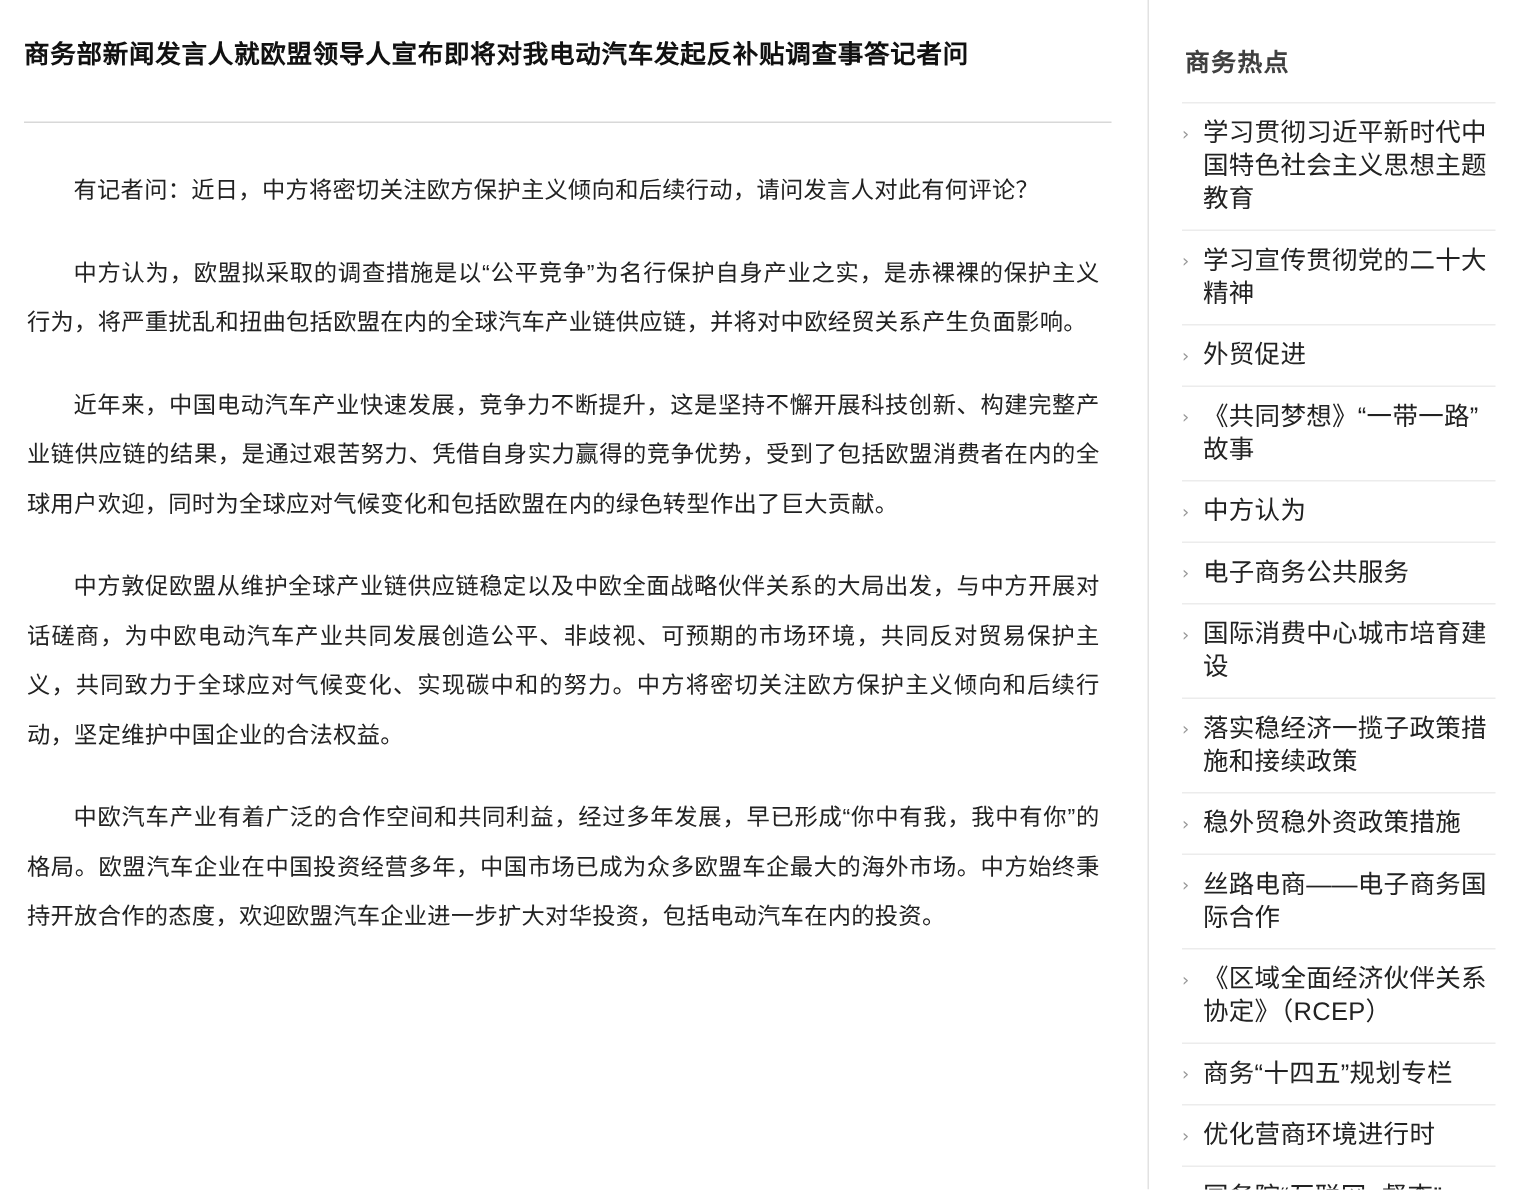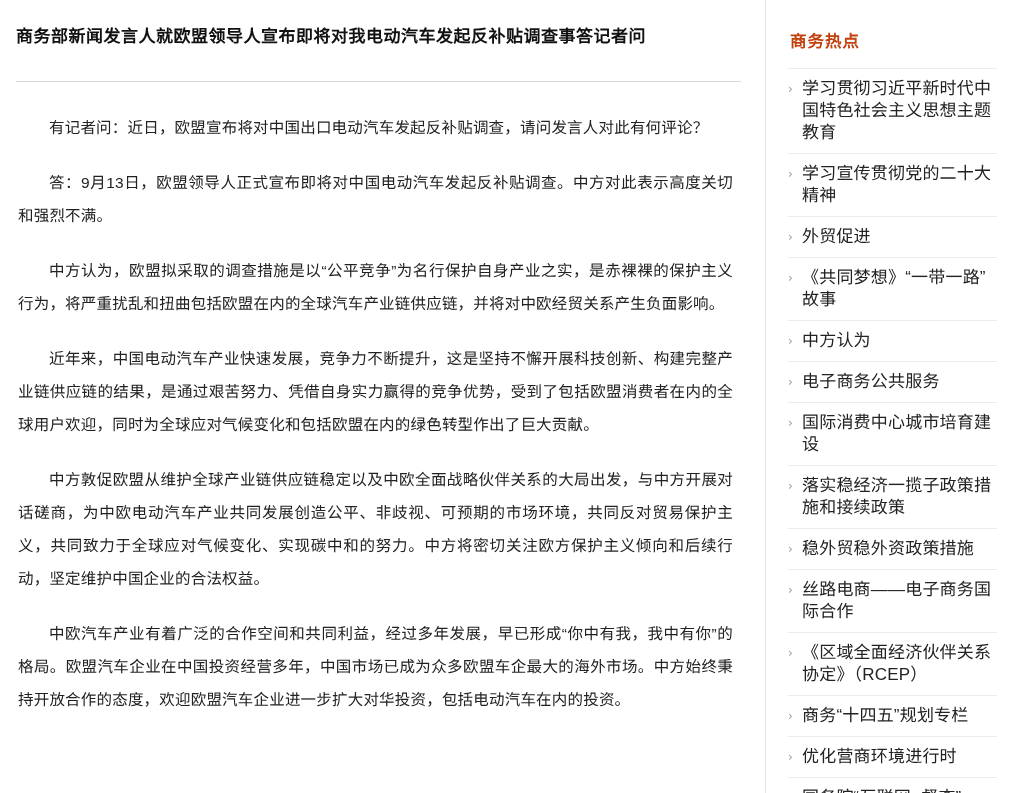"商务热点" .sidebar-title { color: #c2410c -> #404040 }
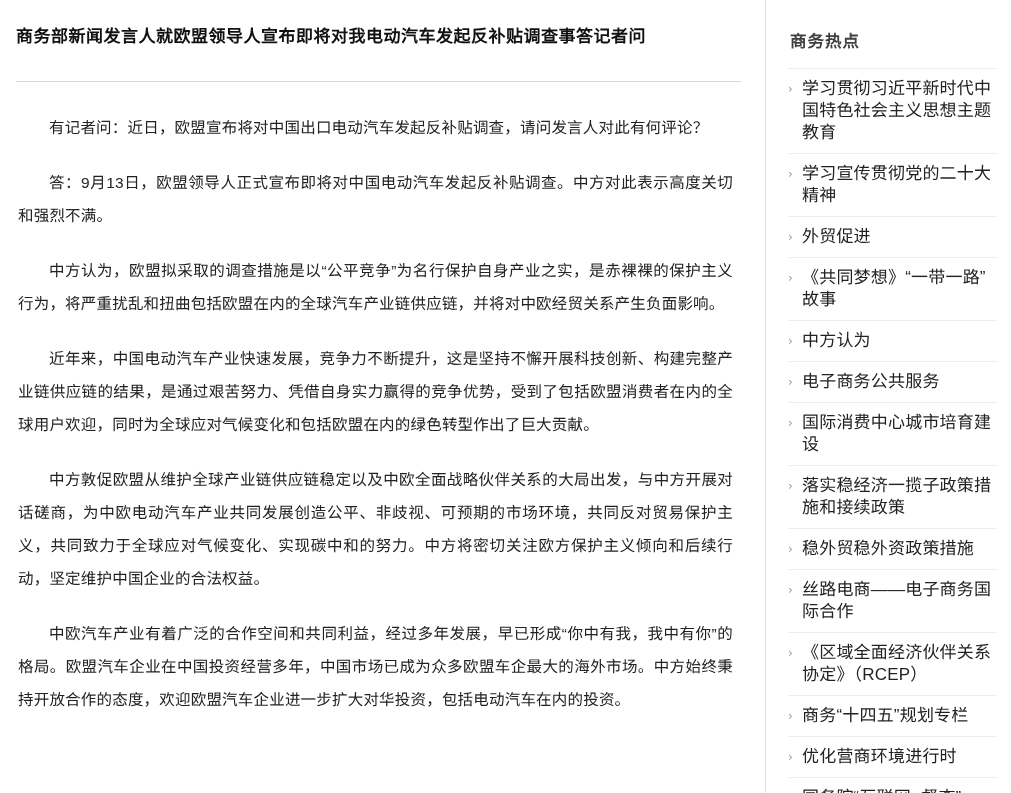"有记者问：近日，欧盟宣布将对中国出口电动汽车发起反补贴调查，请问发言人对此有何评" p.indent { text: 欧盟宣布将对中国出口电动汽车发起反补贴调查 -> 中方将密切关注欧方保护主义倾向和后续行动 }
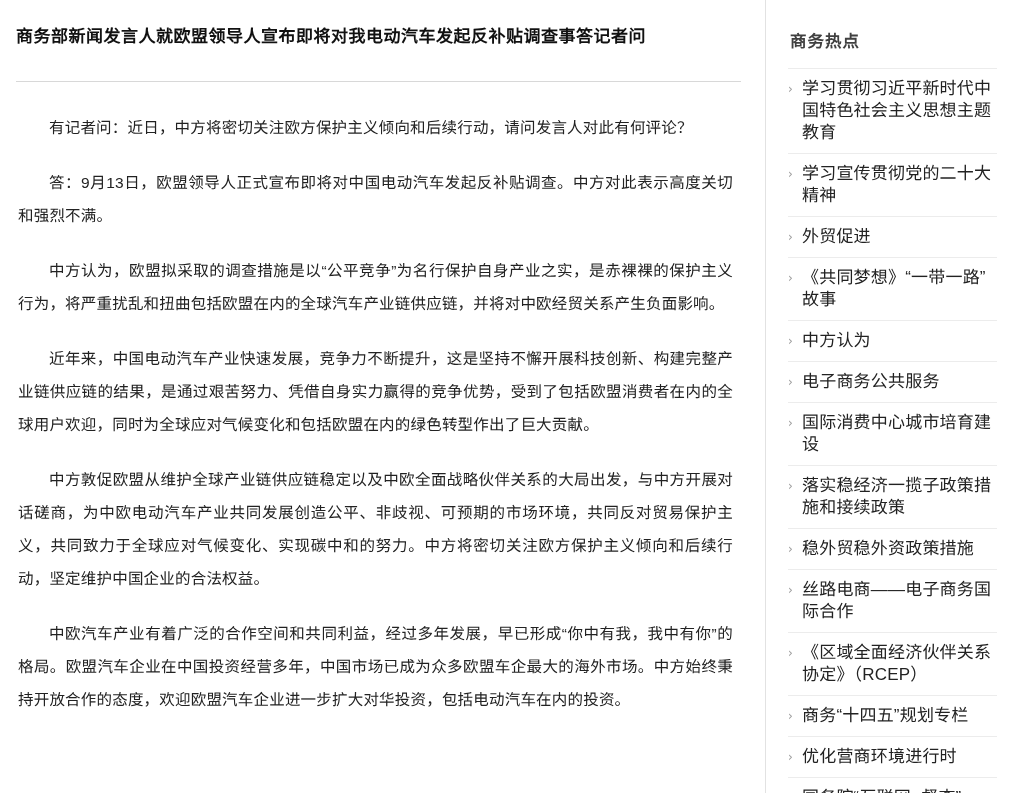"答：9月13日，欧盟领导人正式宣布即将对中国电动汽车发起反补贴调查。中方对此表示" p.indent { html: <p>答：9月13日，欧盟领导人正式宣布即将对中国电动汽车发起反补贴调查。中方对此表示高度关切和强烈不满。</p> -> none }
